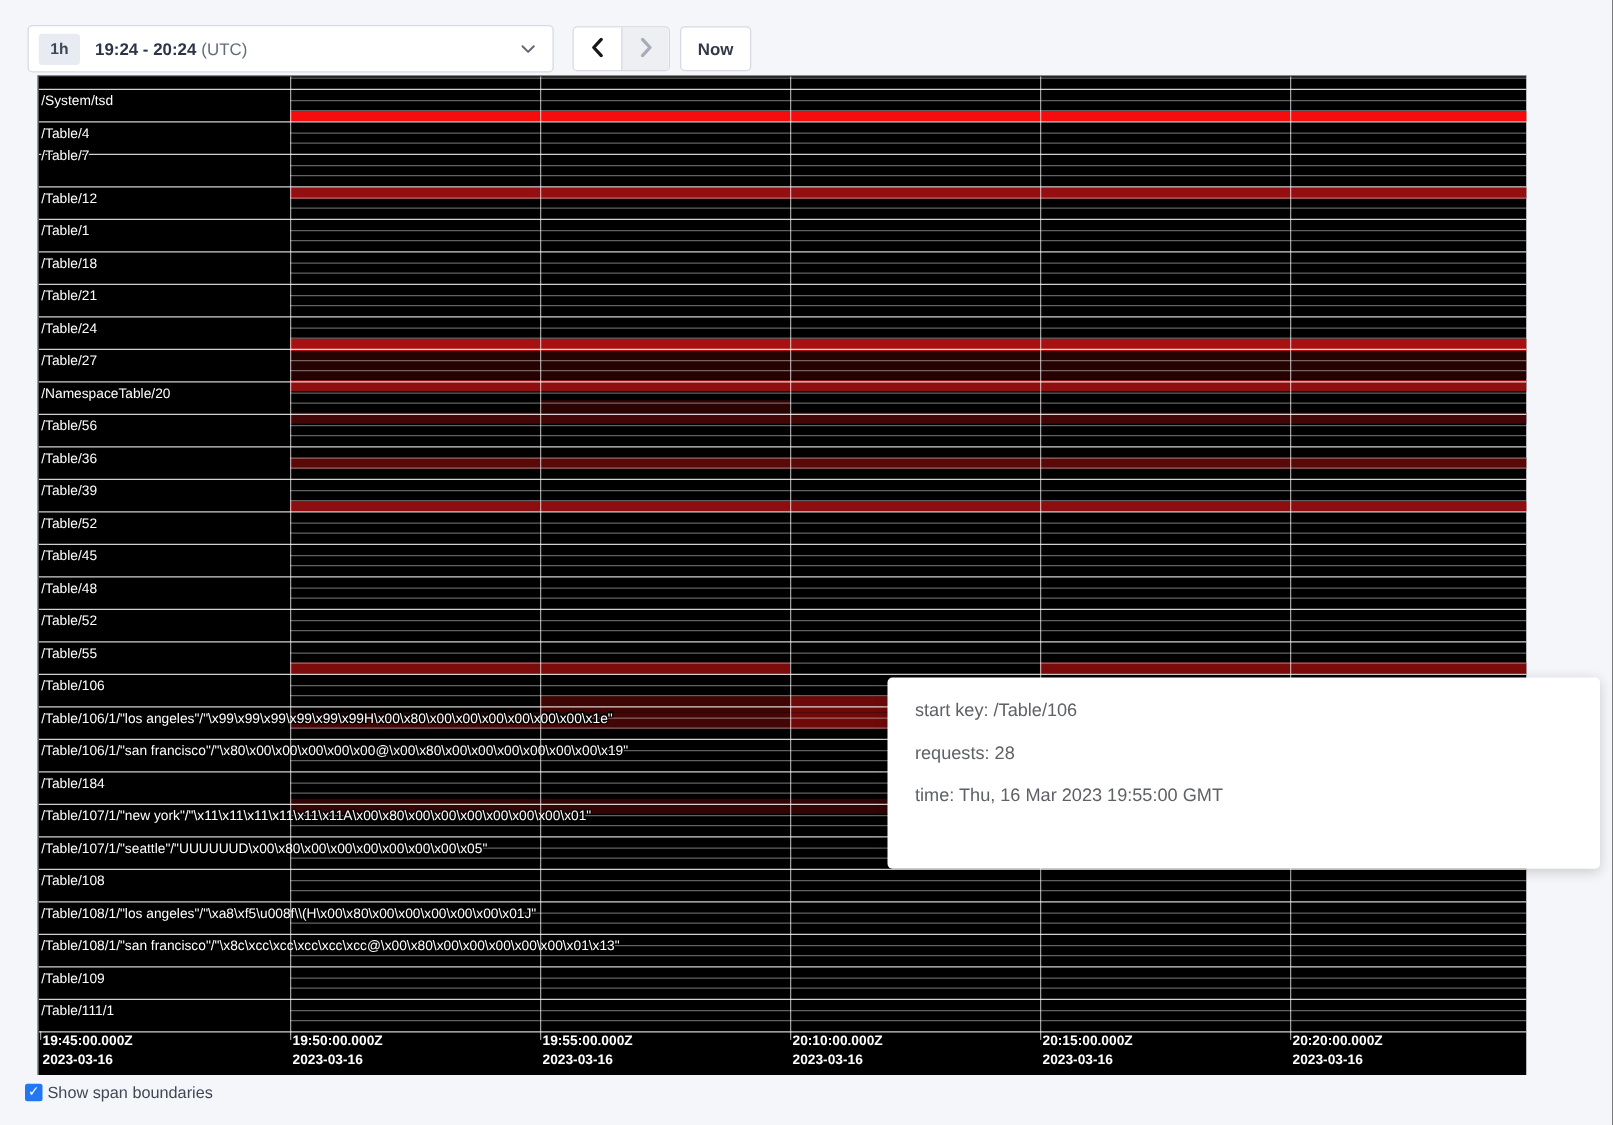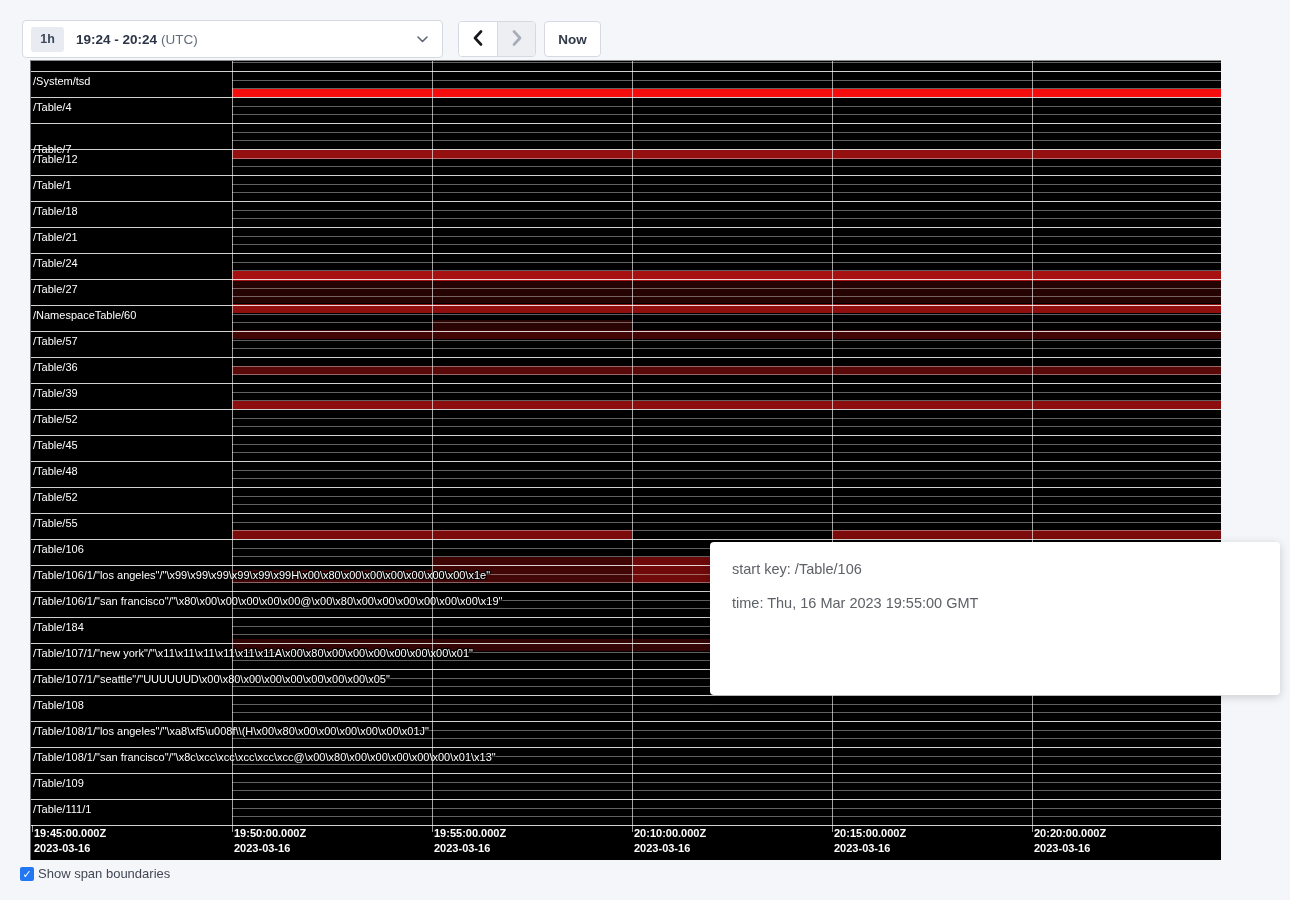"/Table/7" div.row-label { top: 82px -> 58px }
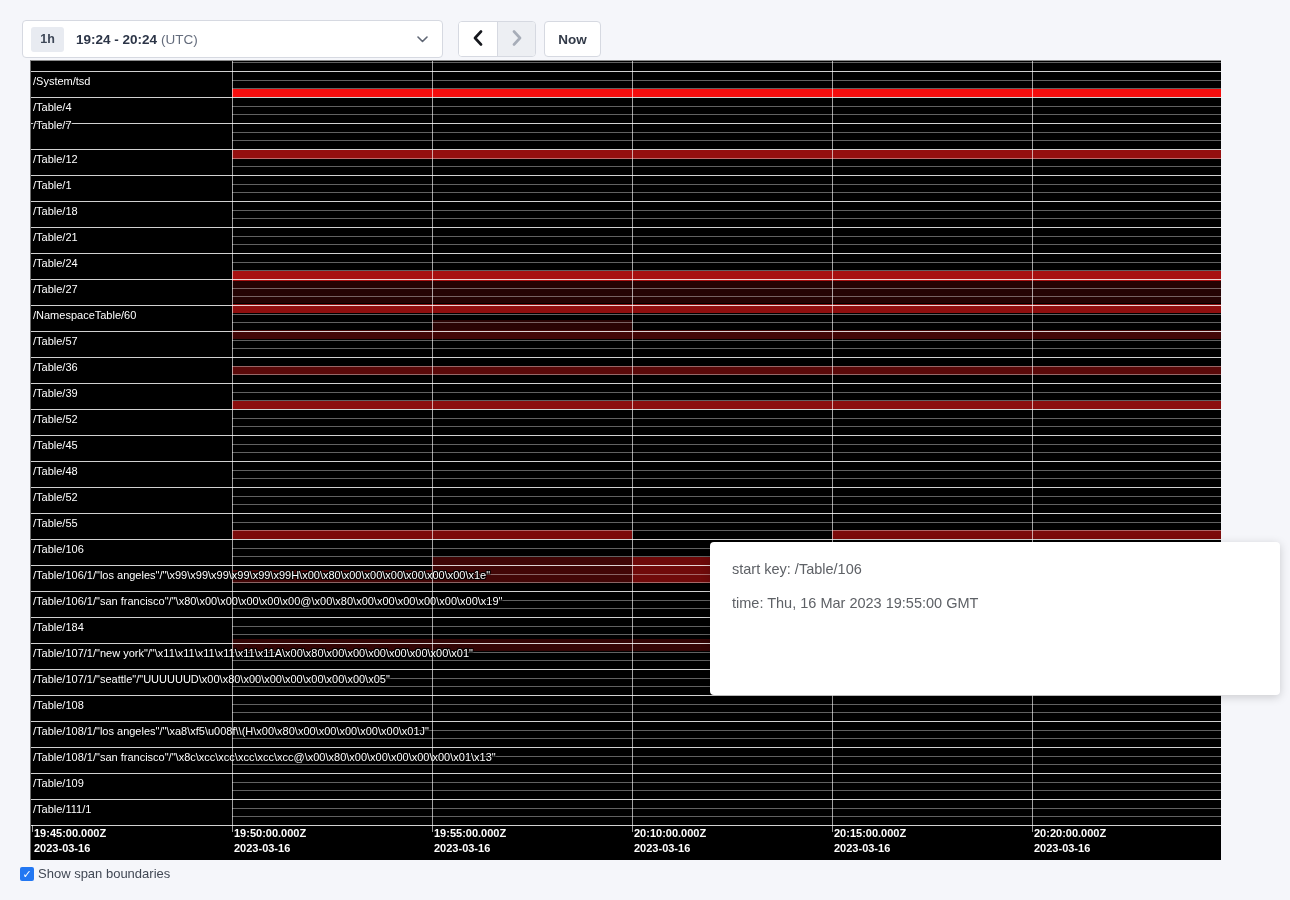"/NamespaceTable/60" div.row-label { text: /NamespaceTable/60 -> /NamespaceTable/20 }
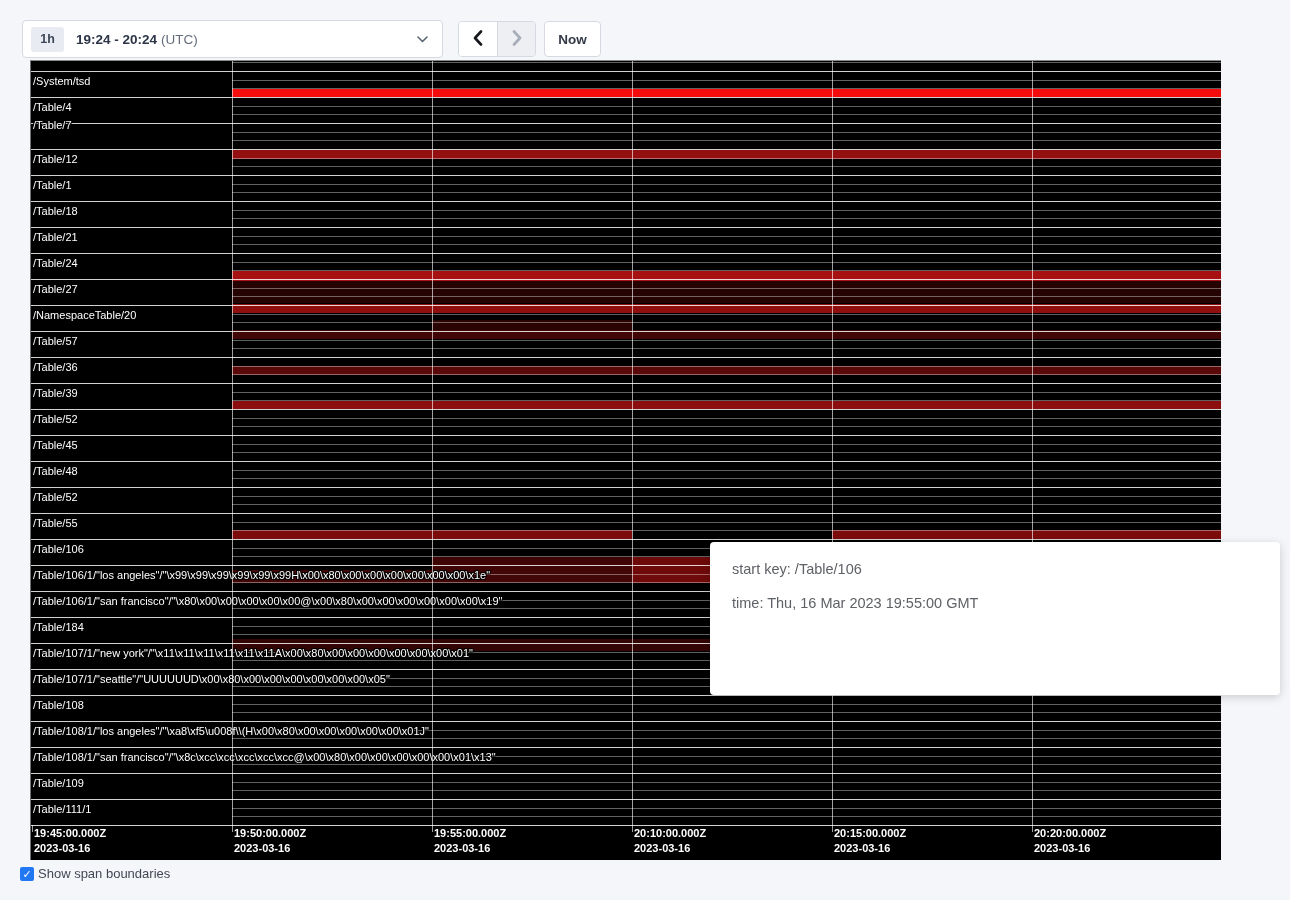"/Table/57" div.row-label { text: /Table/57 -> /Table/56 }
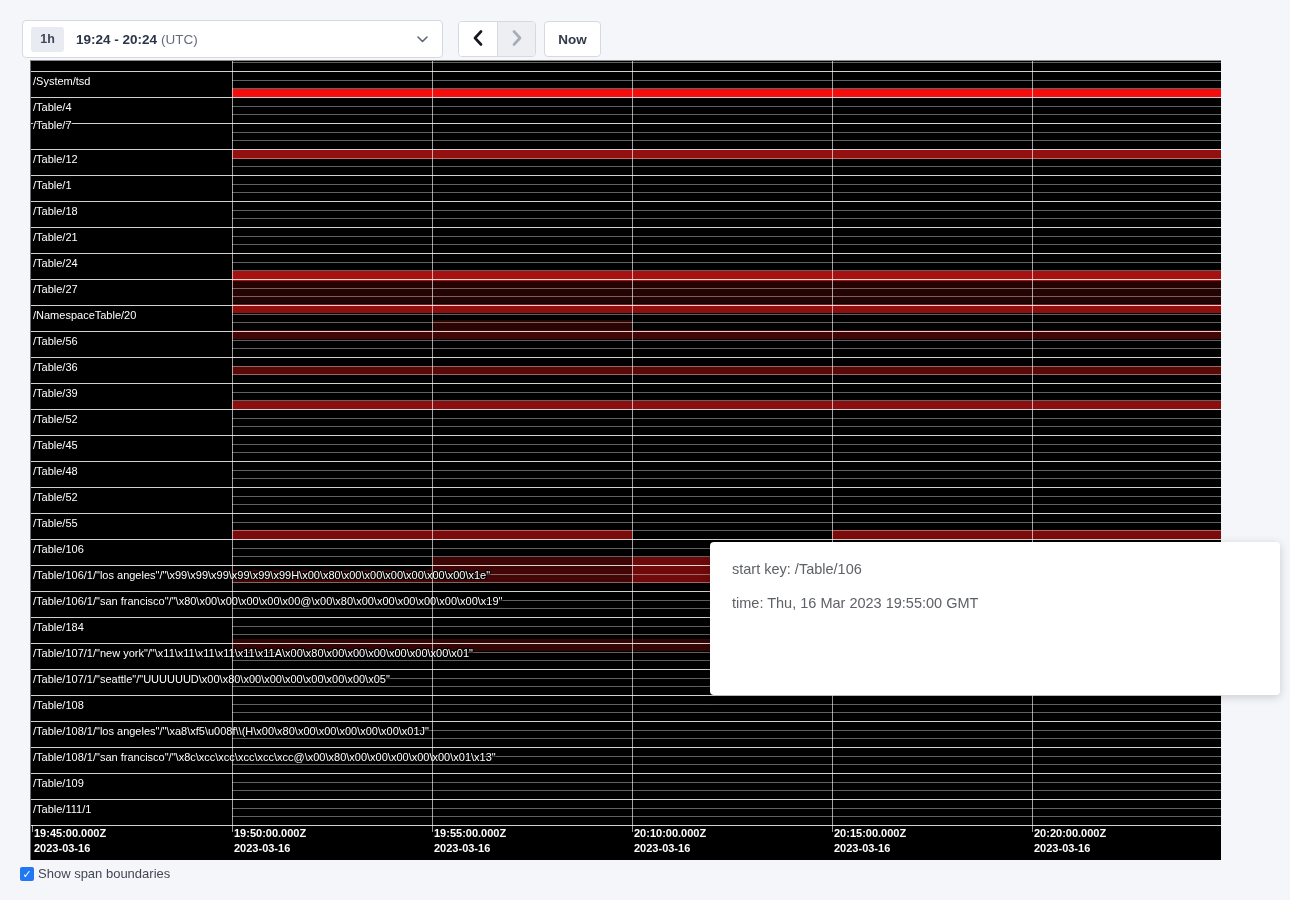"requests: 28" div.tline { html: none -> <div>requests: 28</div> }
